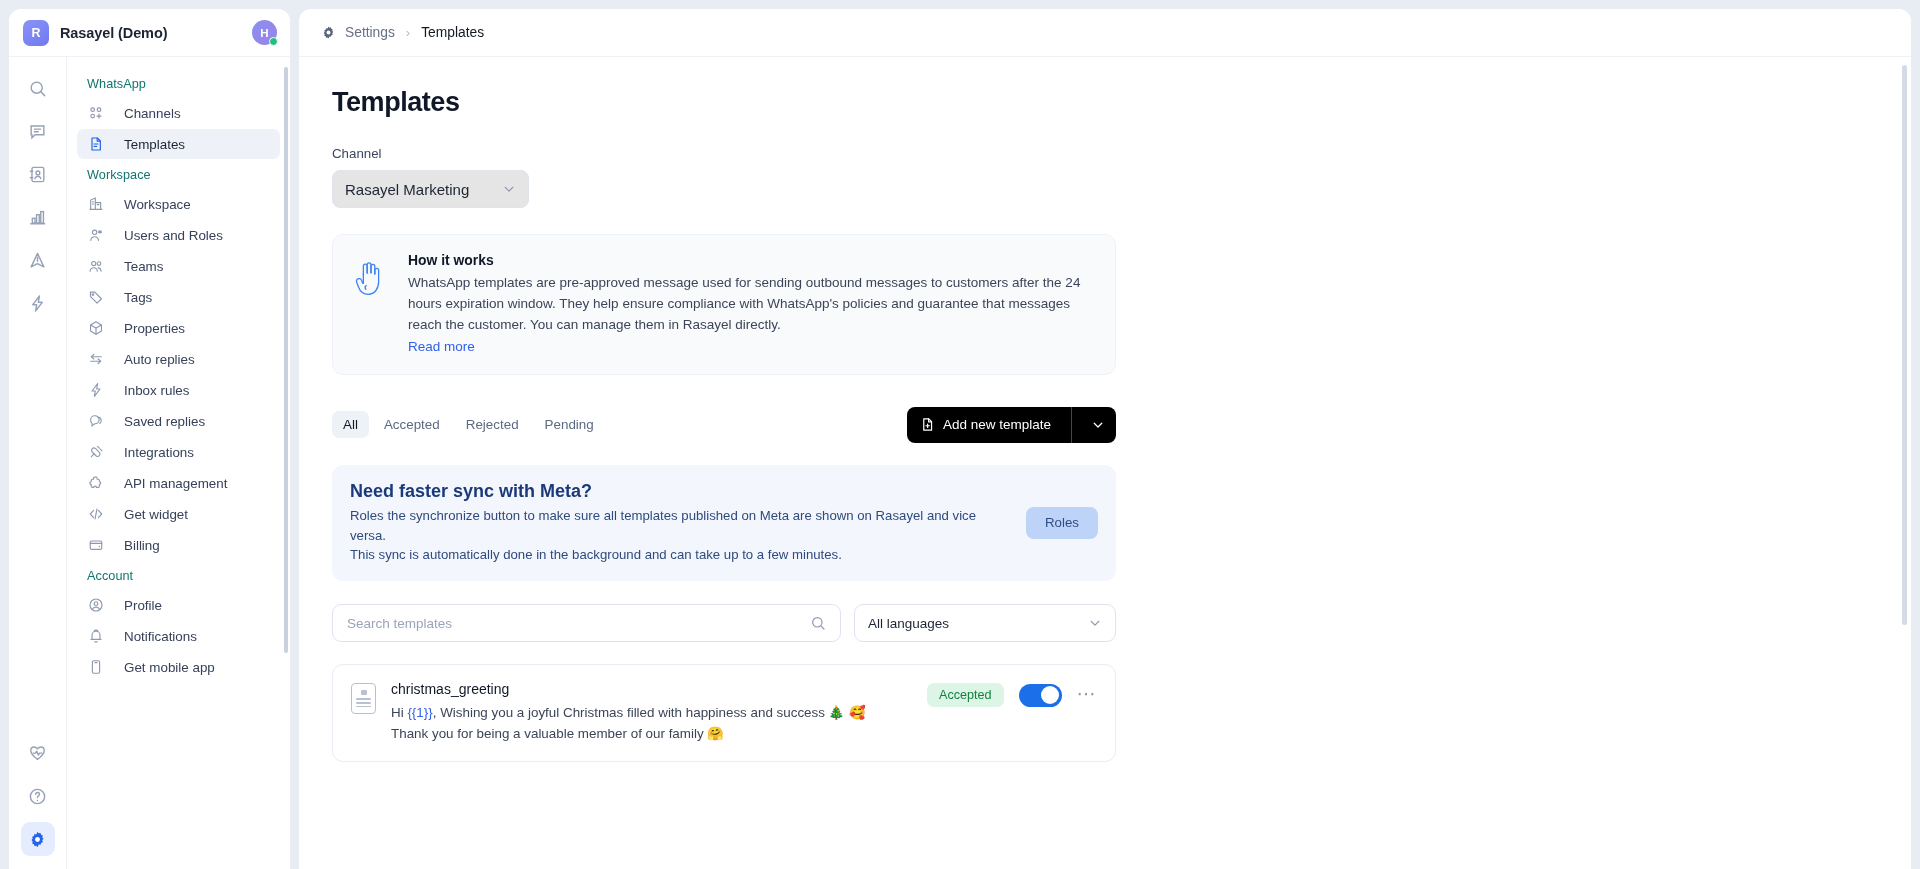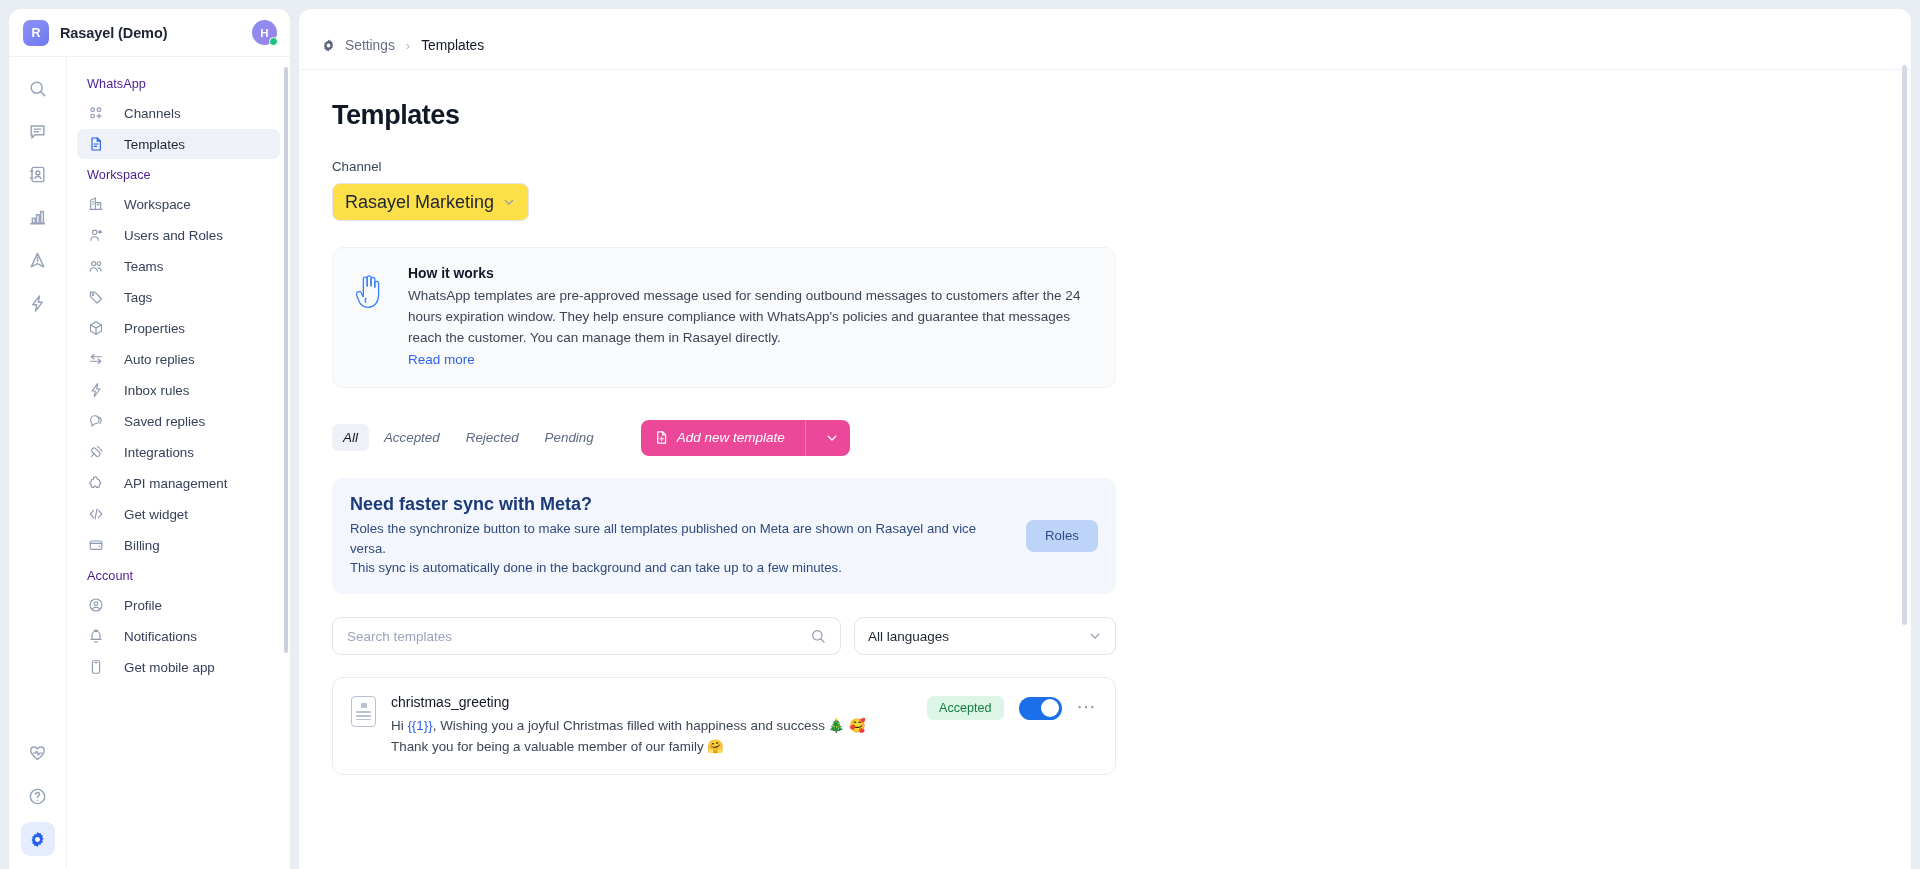"Settings" .topbar { margin-top: 13px -> none }
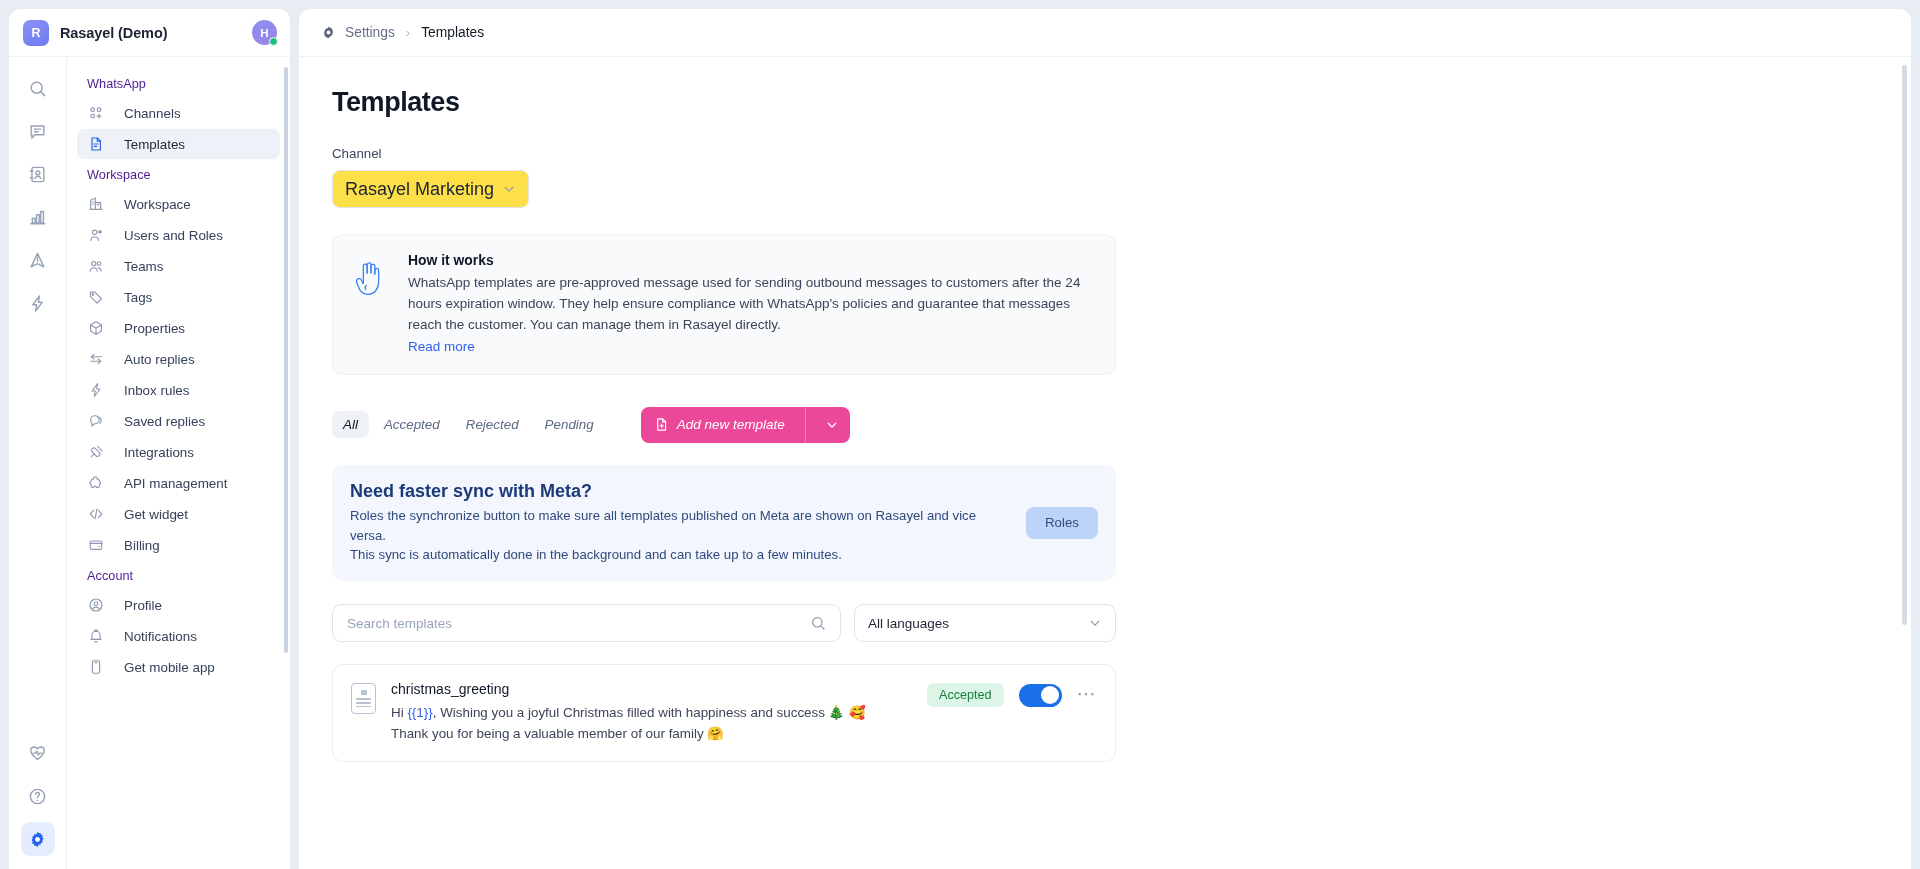"WhatsApp" .nav-group-label { color: #4c1d95 -> #0f766e }
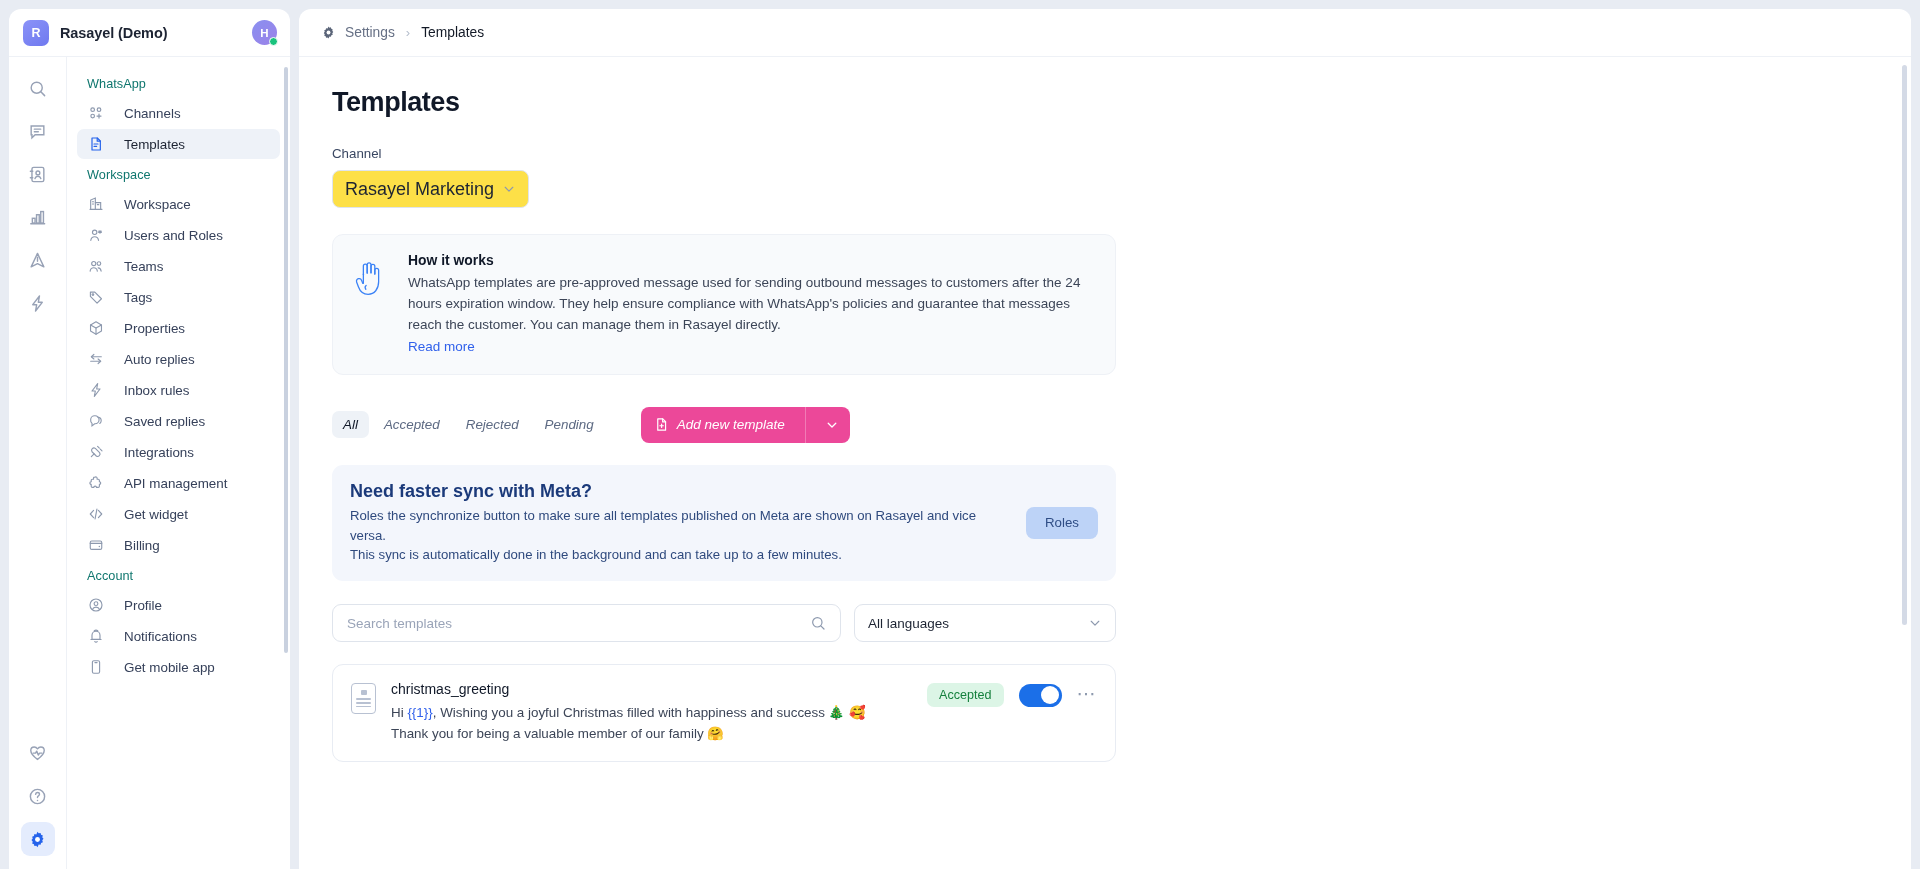"Rasayel Marketing" .select { background: #fde047 -> #e5e5e5; font-size: 18px -> 15px }
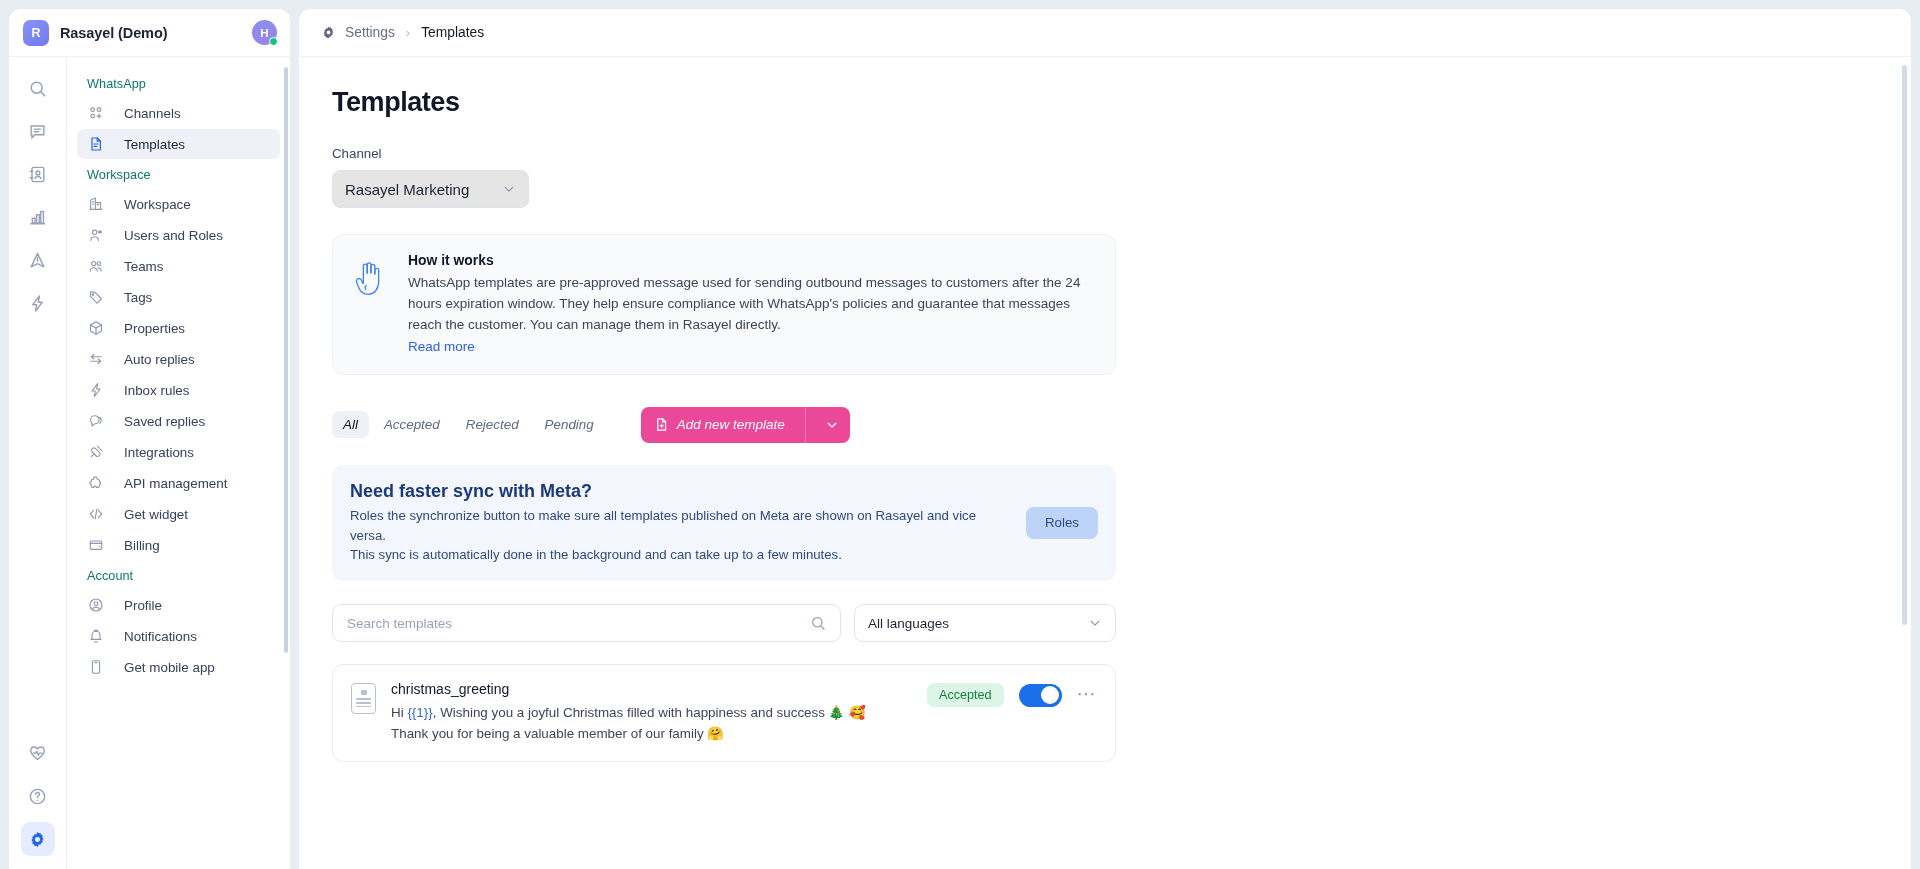"All" .tabrow { font-style: italic -> none; justify-content: none -> space-between; width: 692px -> 784px }
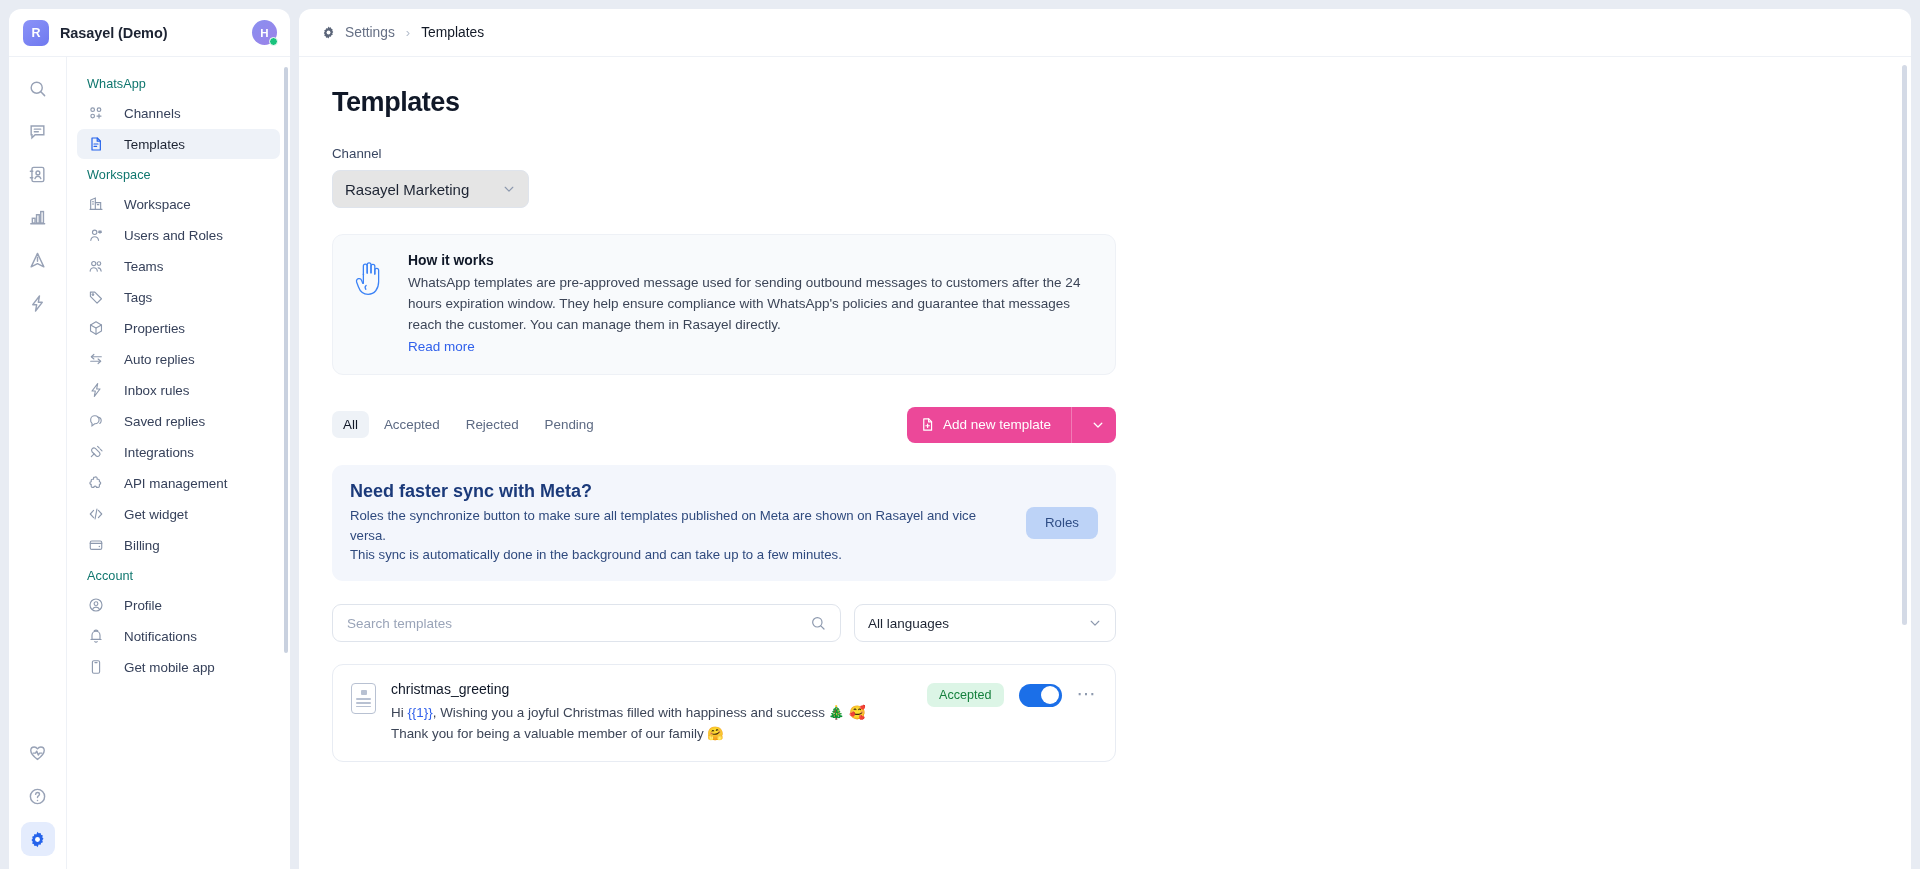"Add new template" .btn-primary { background: #ec4899 -> #000000 }
